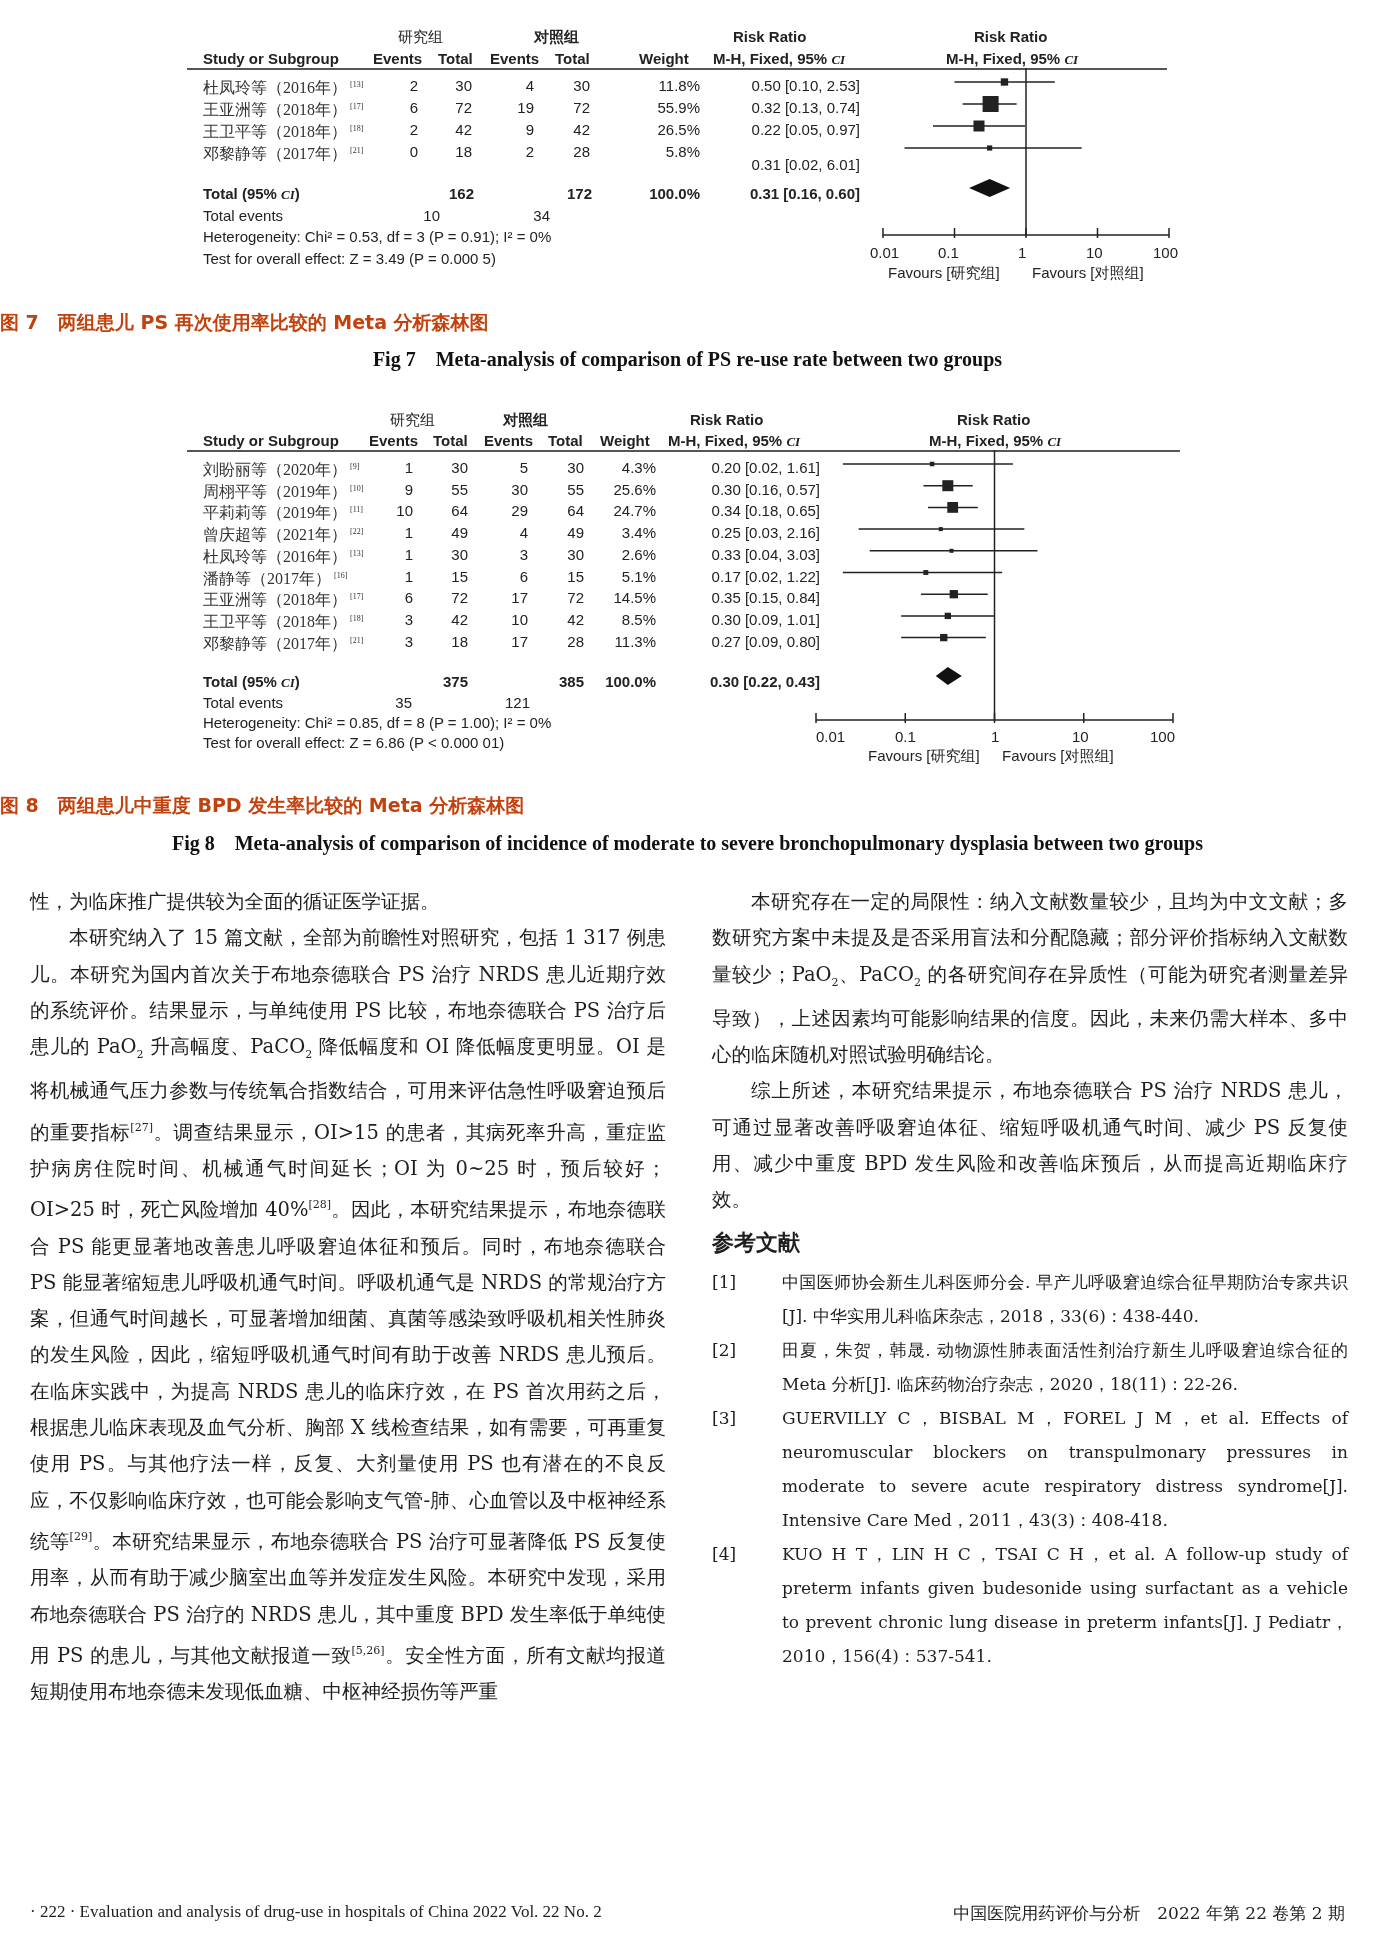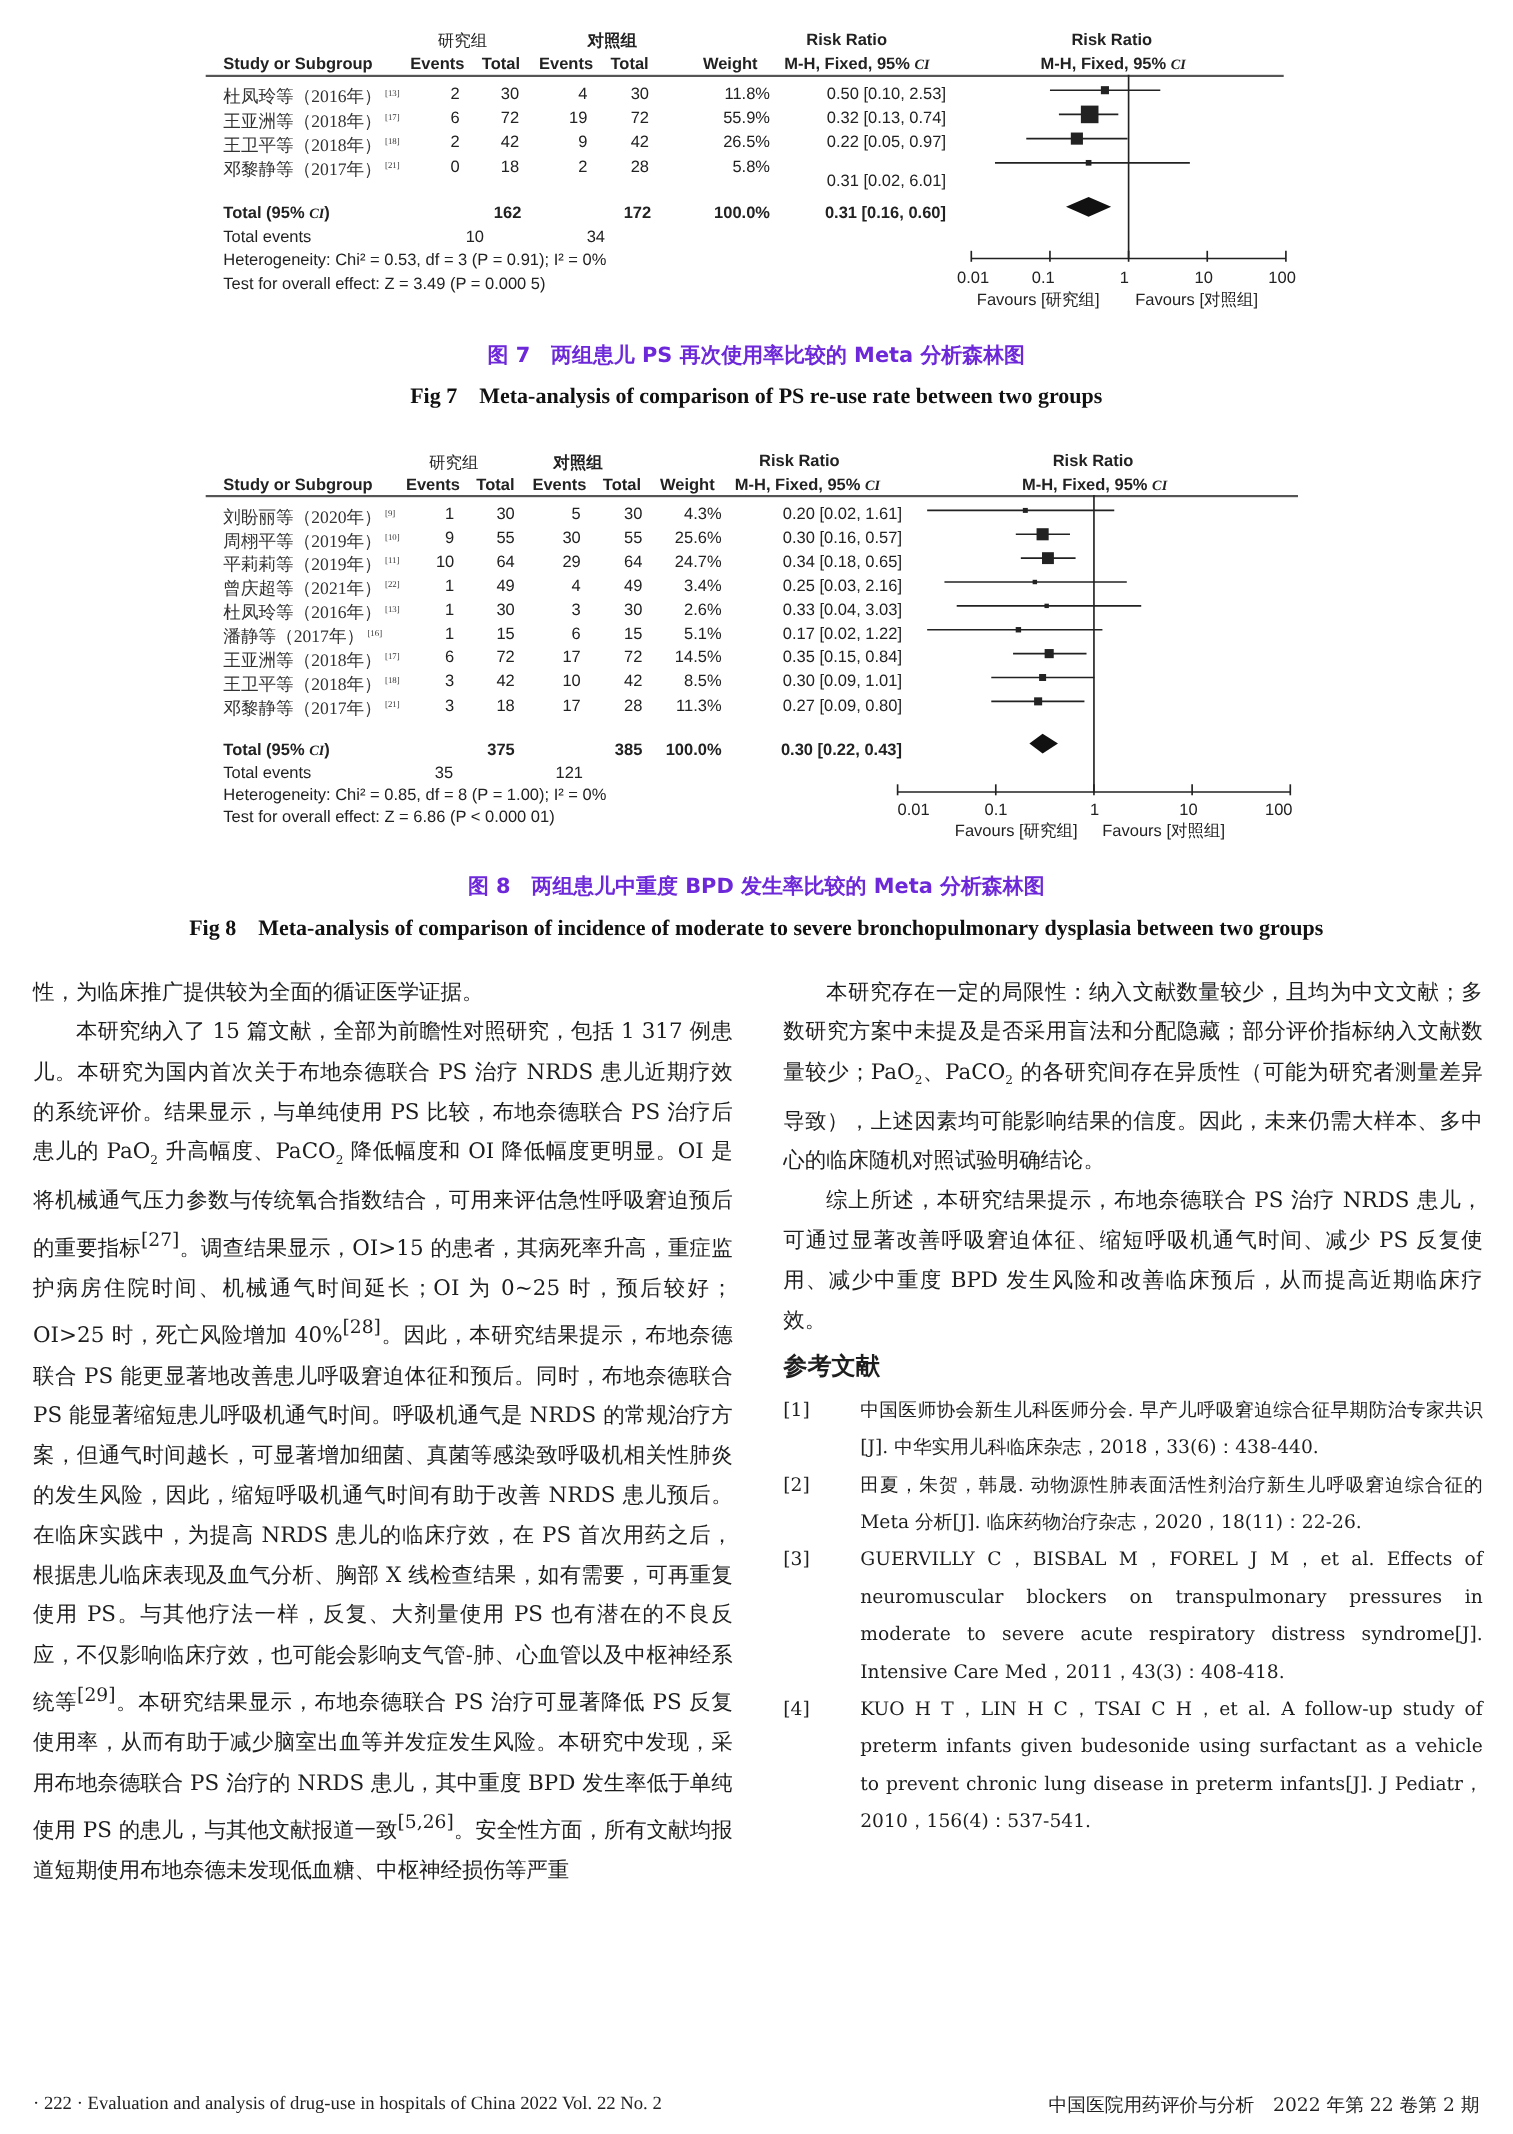"图 7 两组患儿 PS 再次使用率比较的" .caption-cn { color: #6d28d9 -> #c2410c; text-align: center -> none }
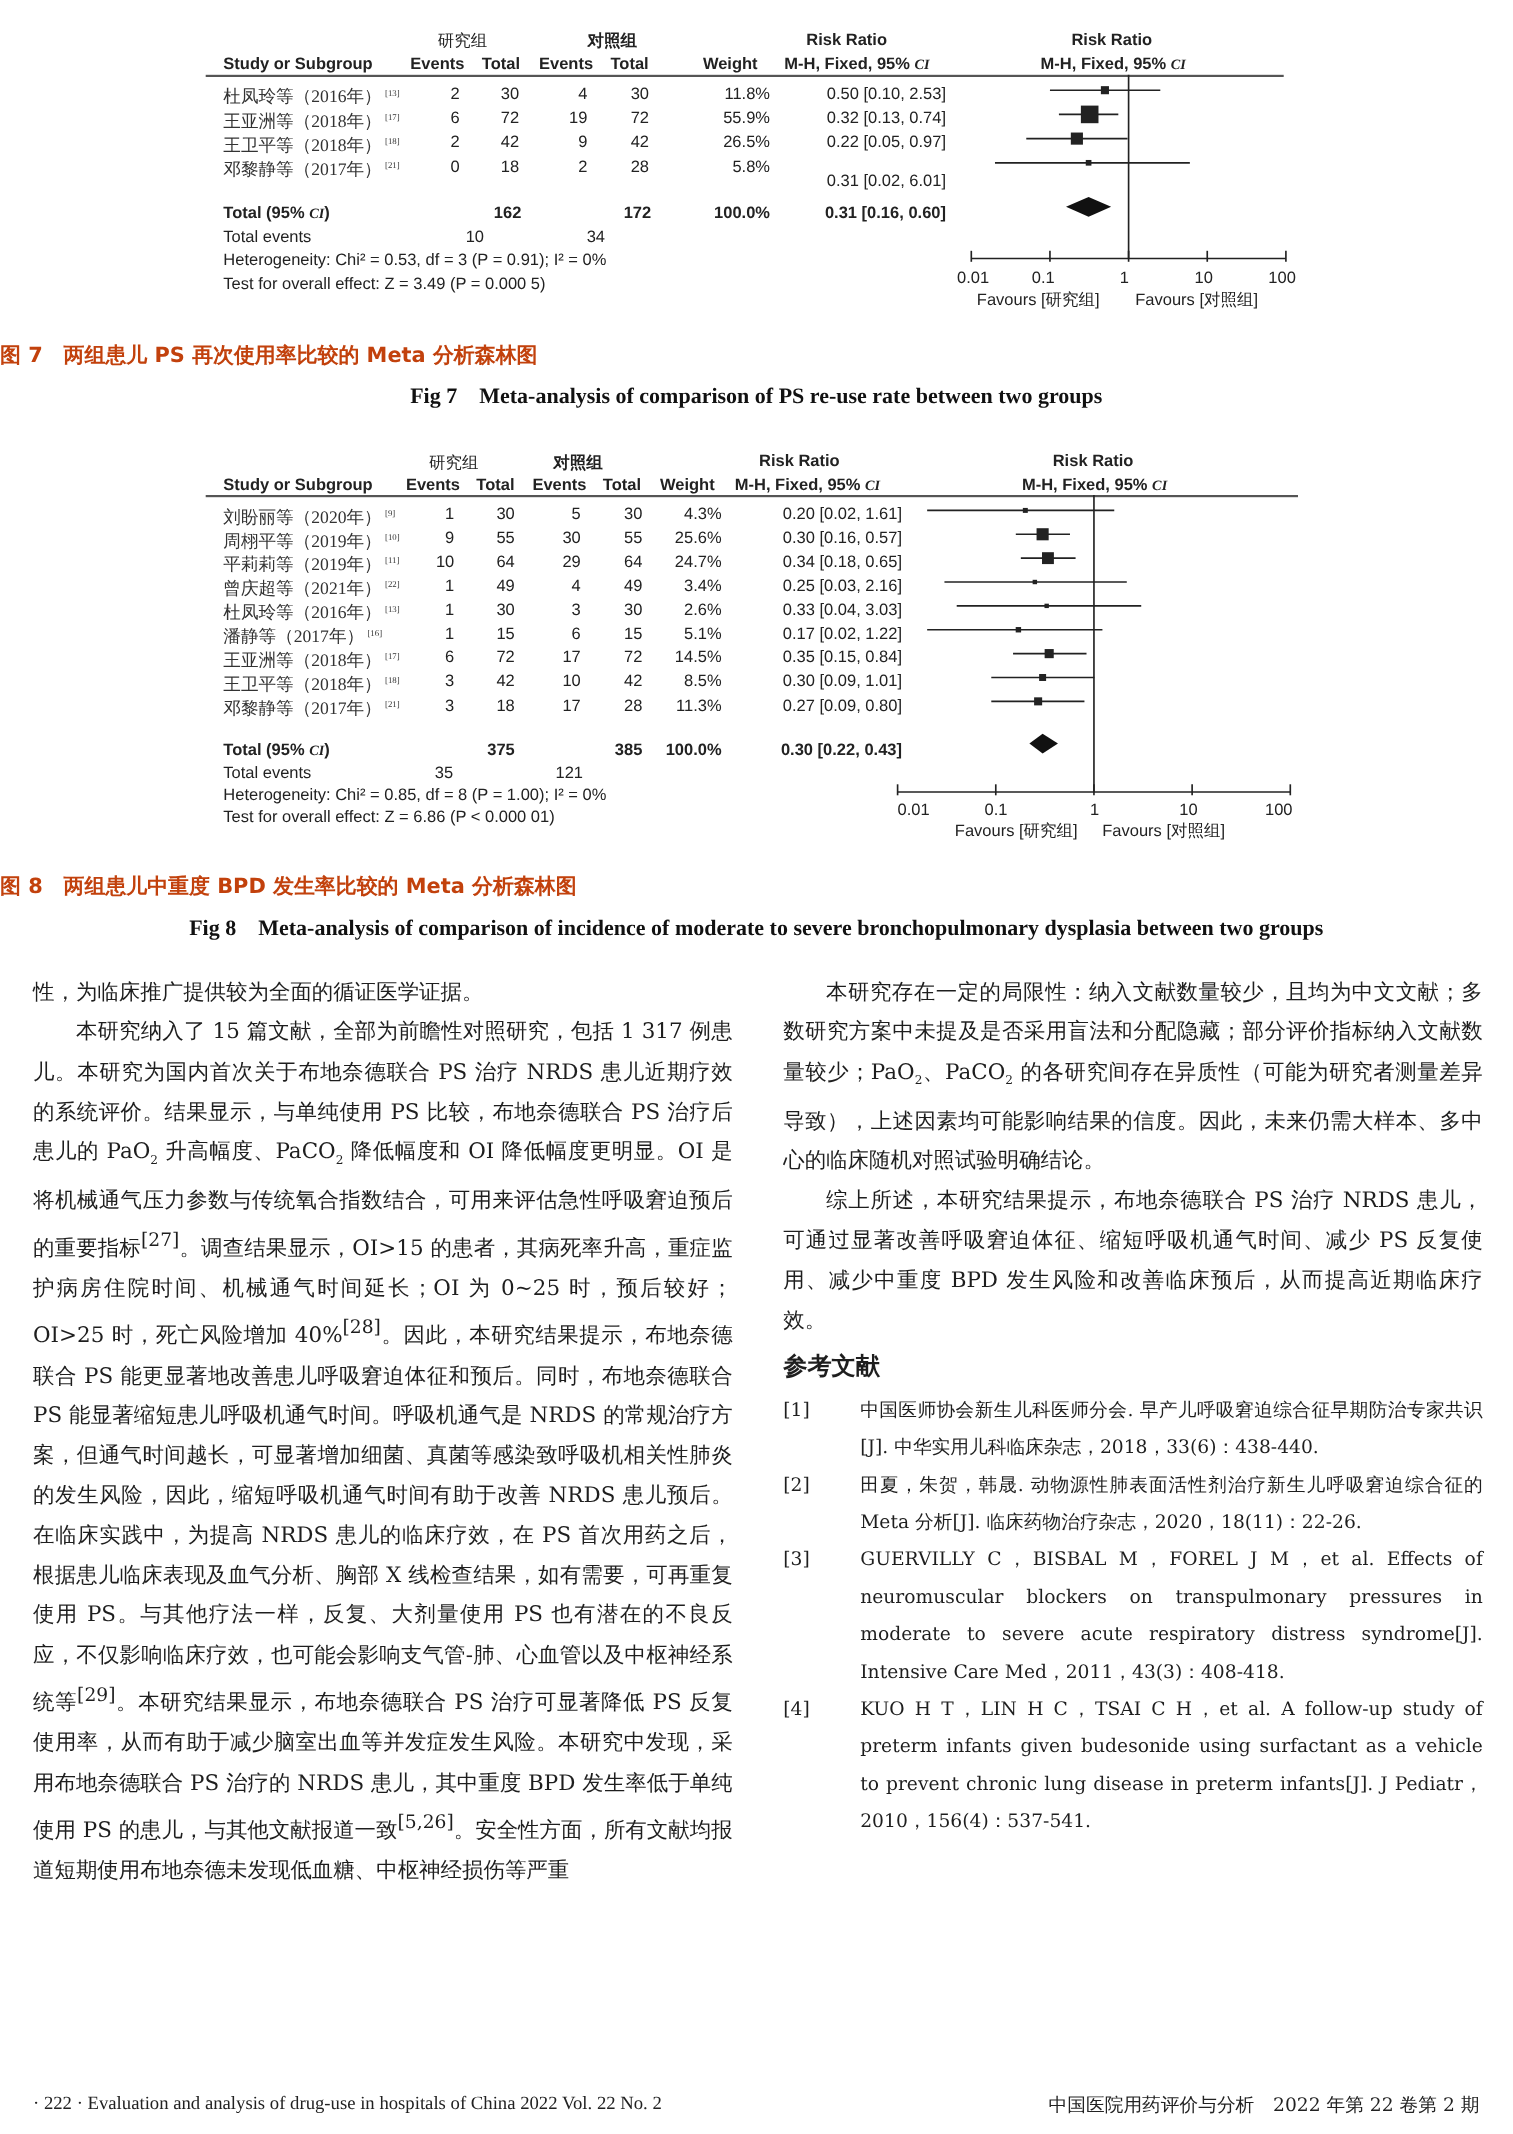"[27]" .col sup { font-size: 17px -> 11px }
